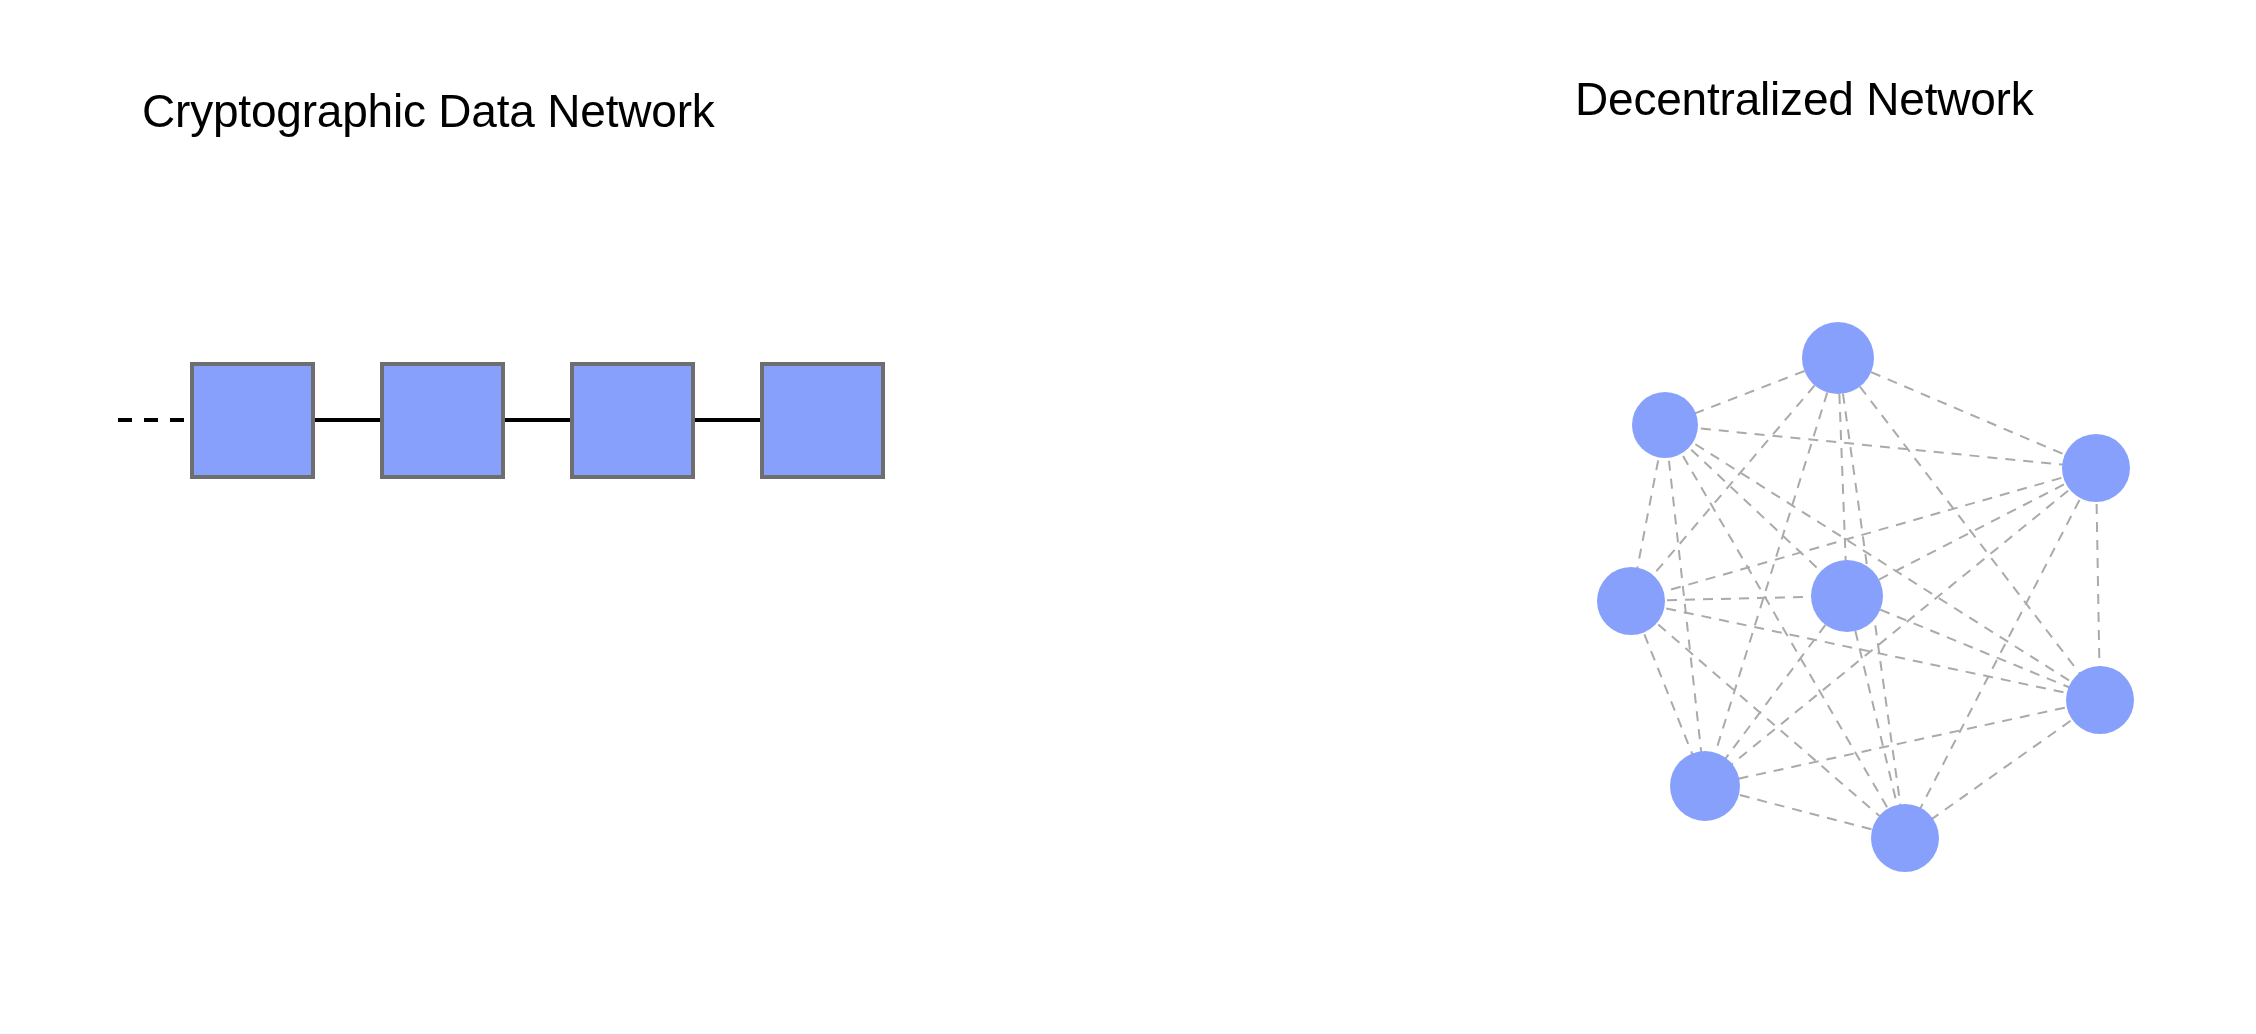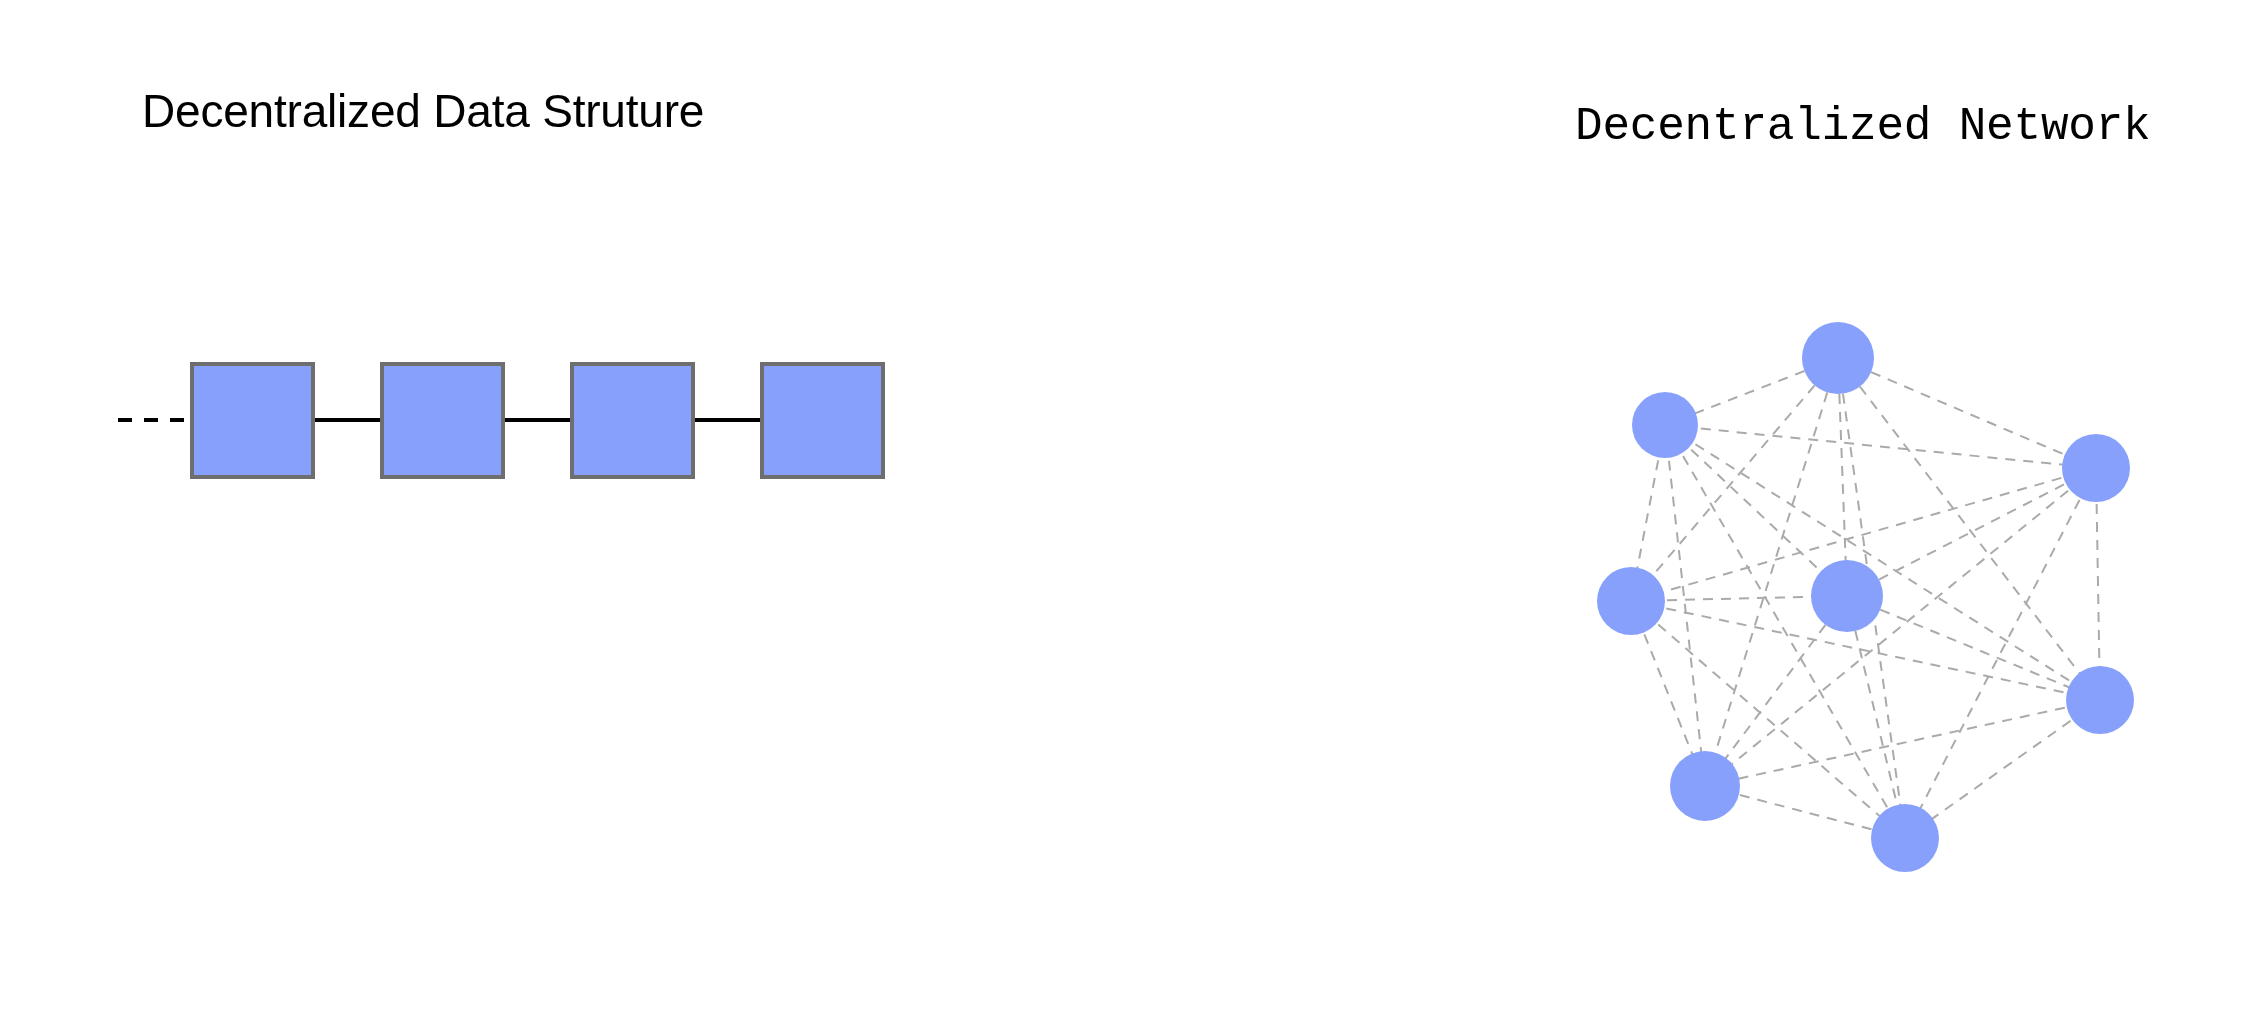"Decentralized Data Struture" div.panel-title { text: Decentralized Data Struture -> Cryptographic Data Network }
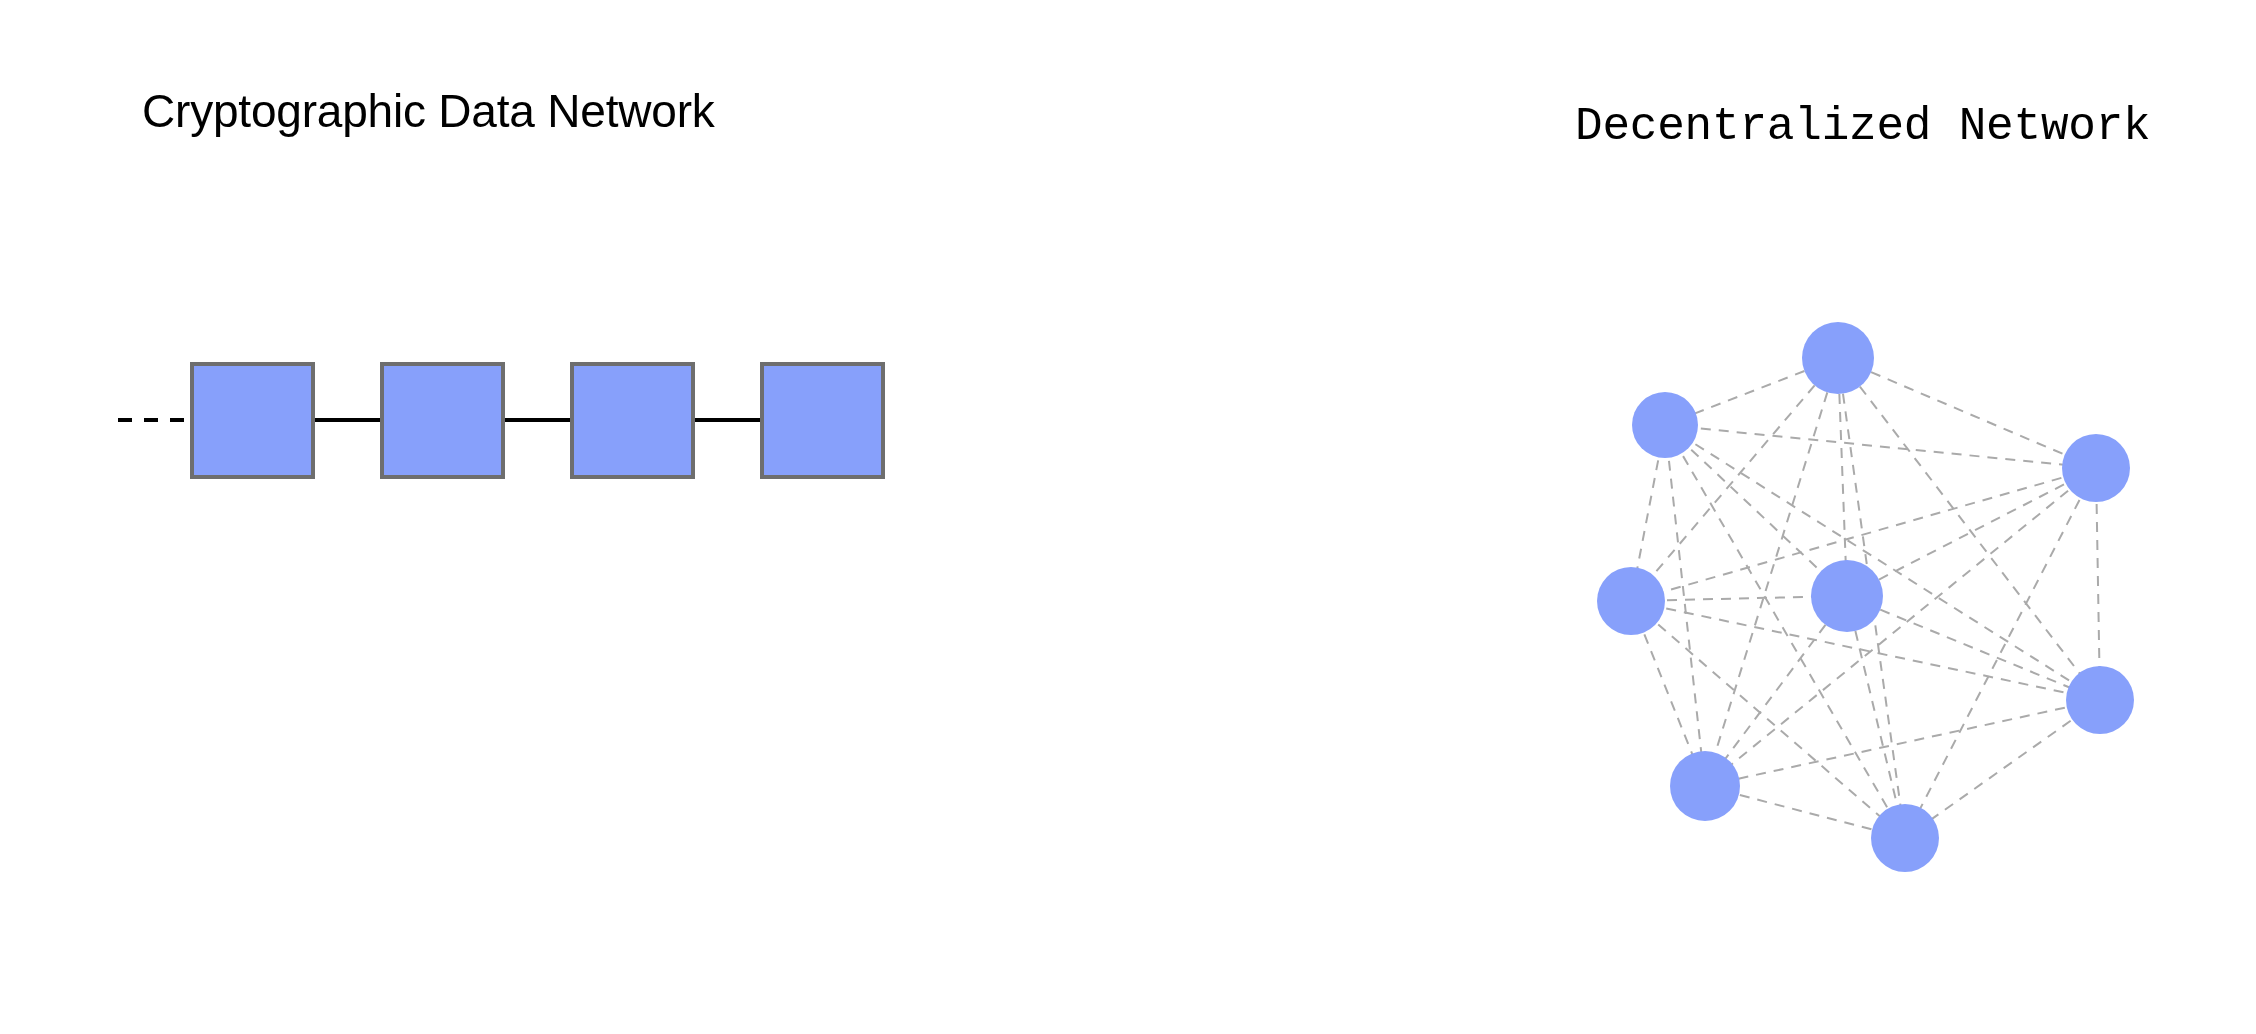"Decentralized Network" #title-network { font-family: Liberation Mono, monospace -> none; top: 104px -> 76px }
